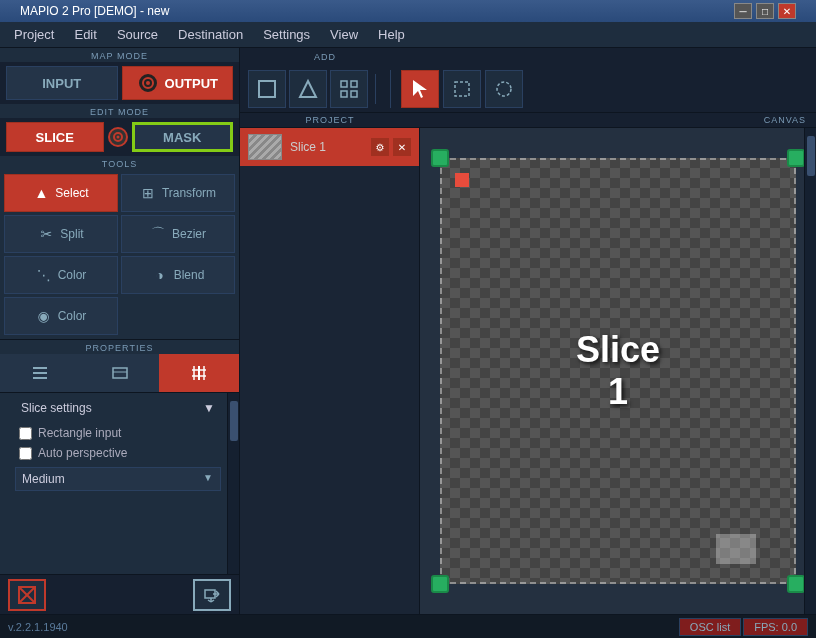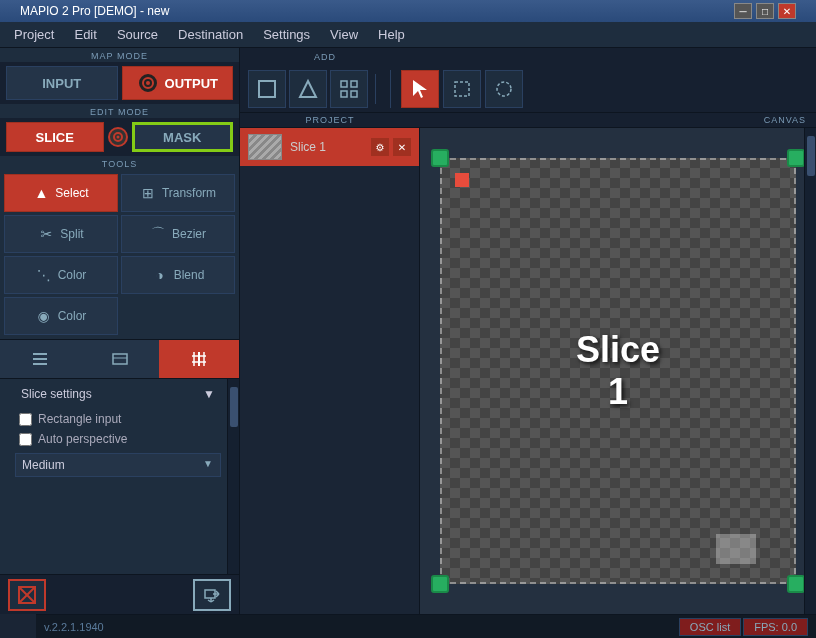"PROPERTIES" div.section-label { html: none -> <div>PROPERTIES</div> }
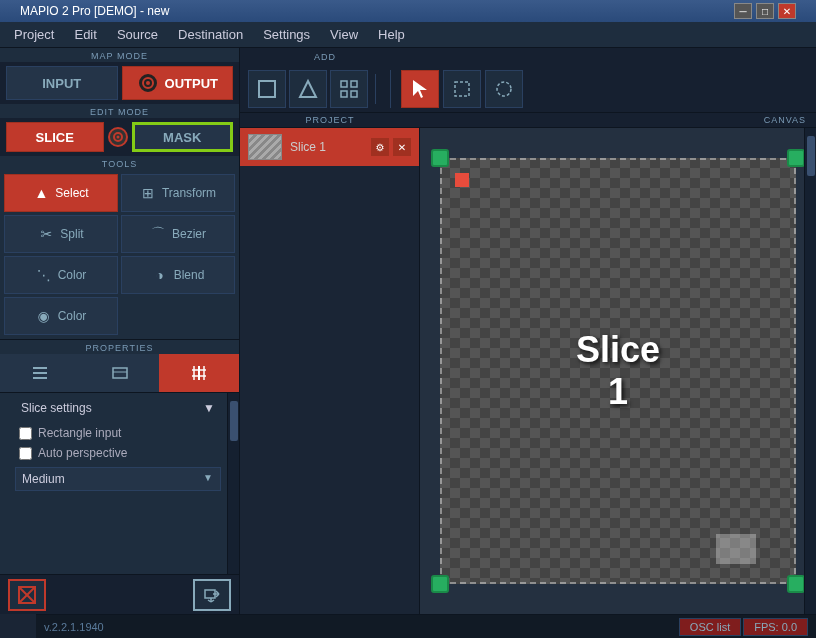"v.2.2.1.1940" .status-bar { margin-left: 36px -> none }
